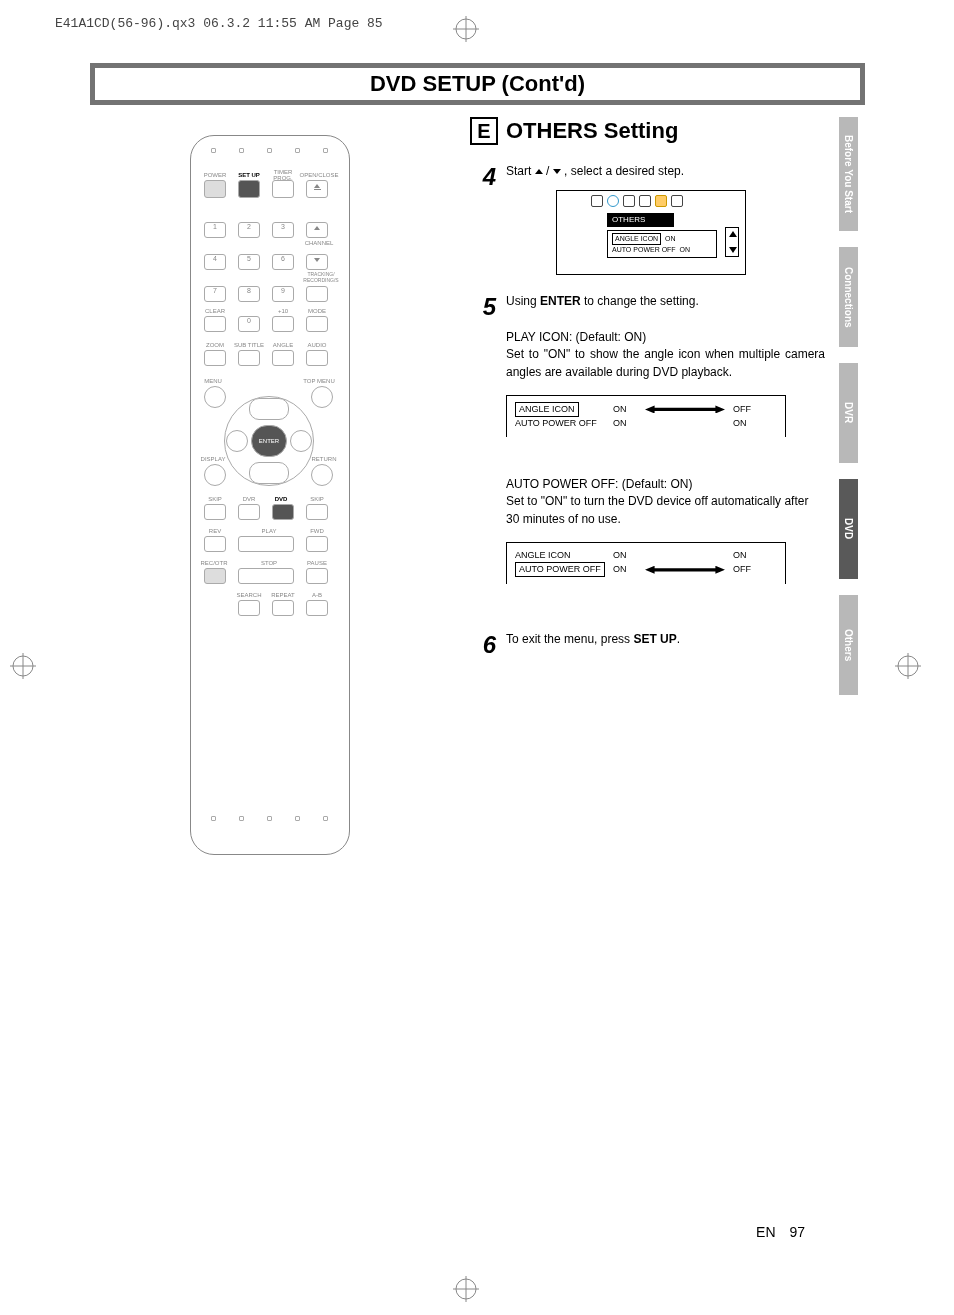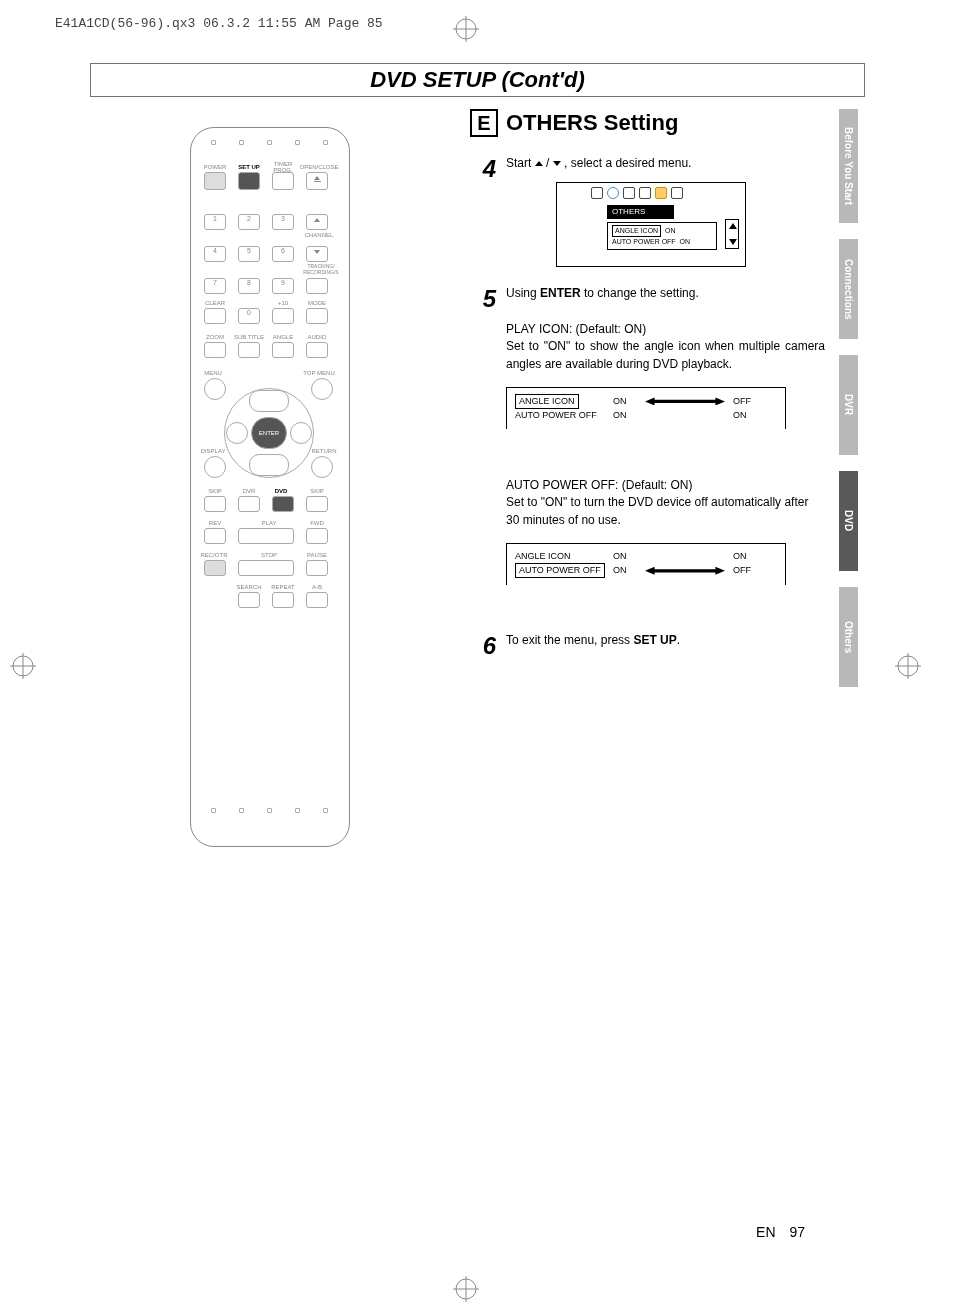"DVD SETUP (Cont'd)" .subtitle-bar { border: 1px solid #737373 -> 5px solid #737373; font-style: italic -> none }
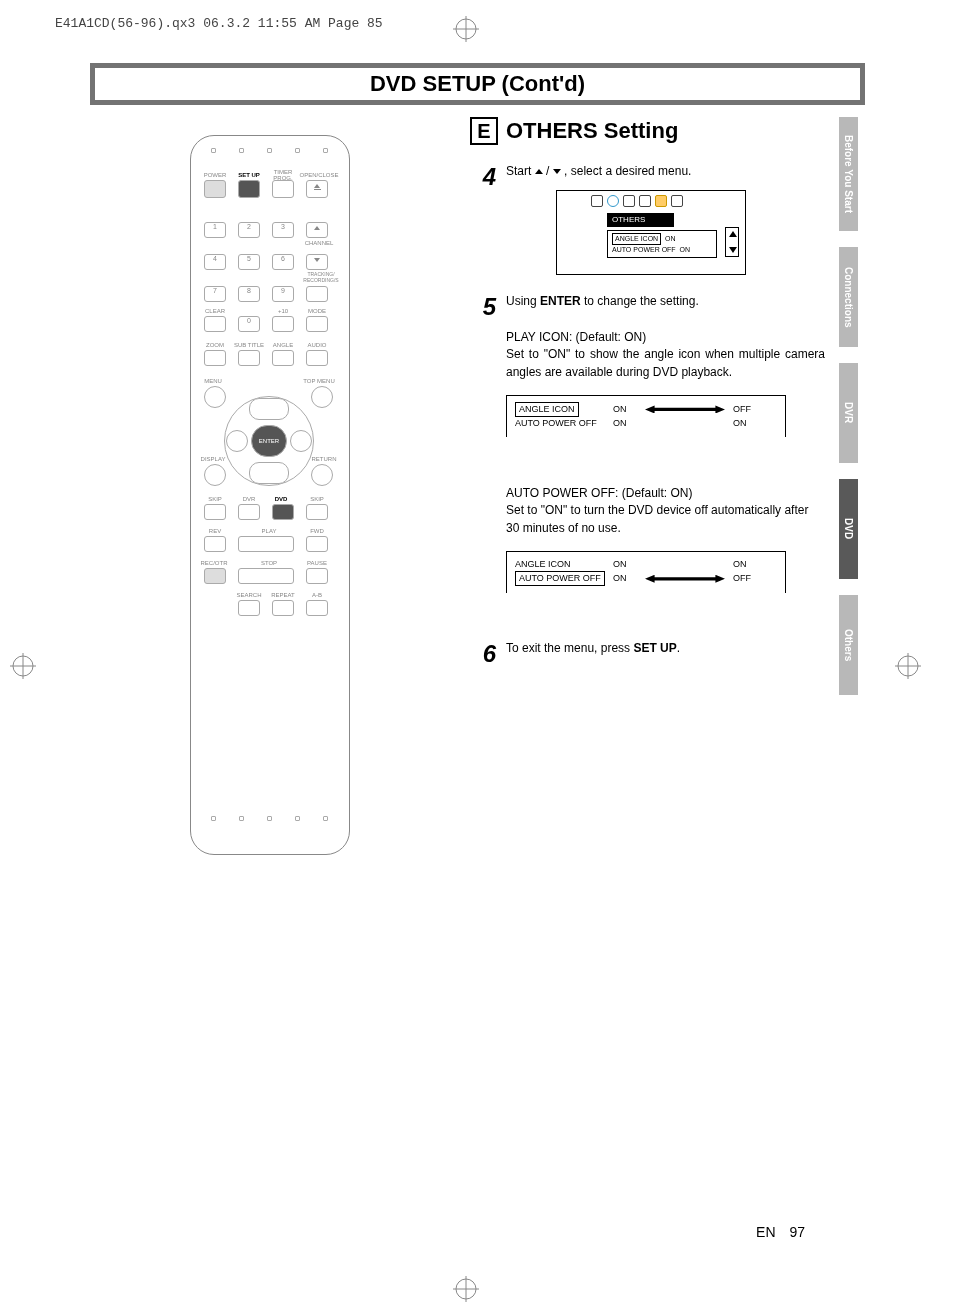", select a desired menu." span { text: menu -> step }
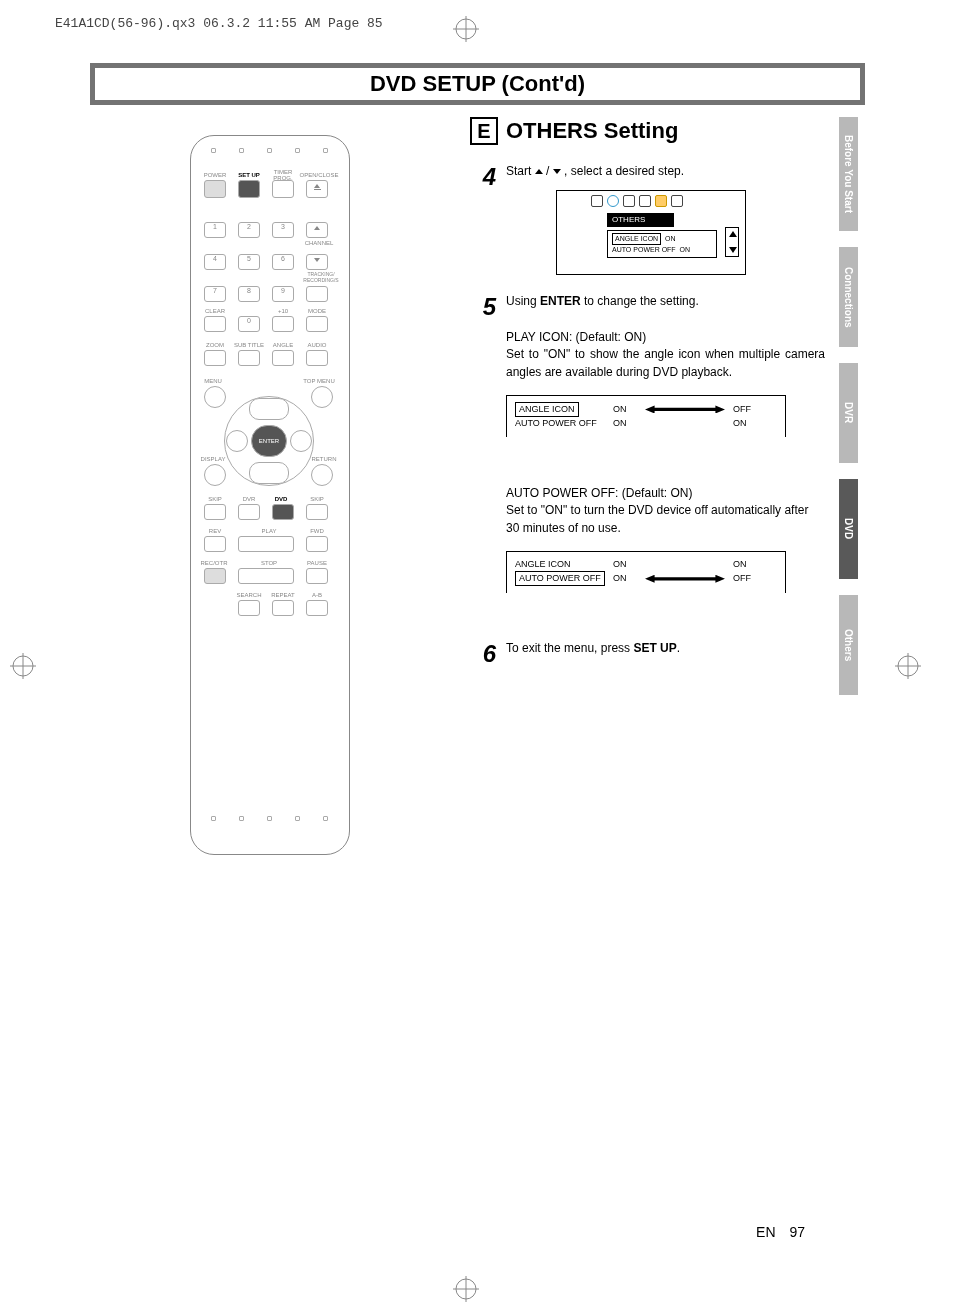"AUTO POWER OFF: (Default: ON)" div { margin-top: 41px -> 32px }
